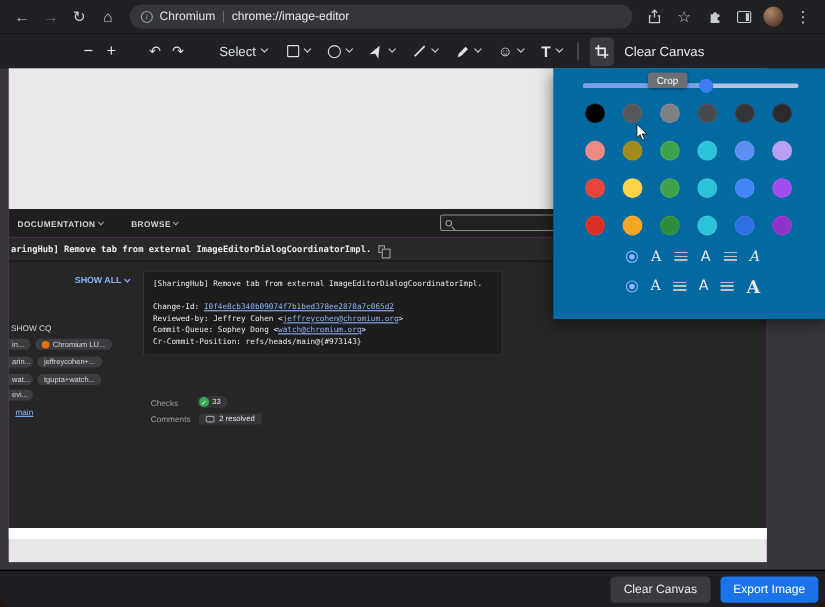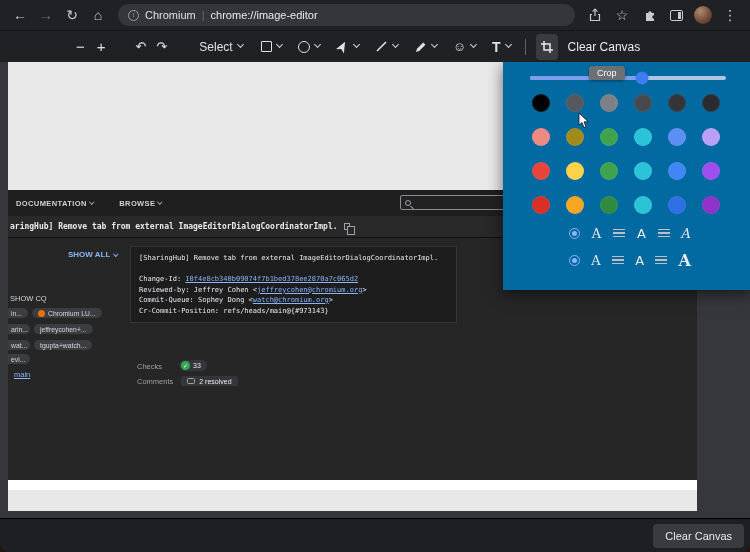"Export Image" button.btn { html: none -> <button>Export Image</button> }
